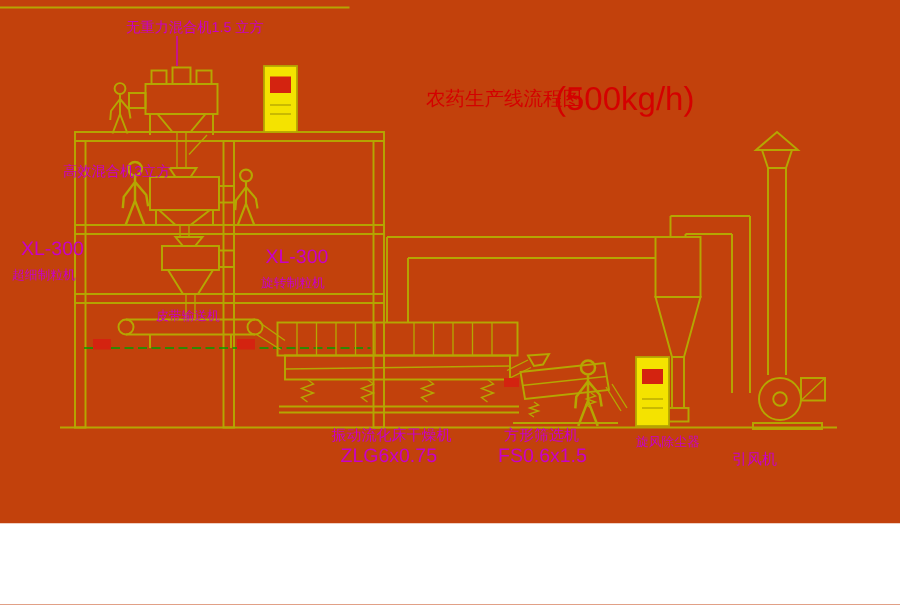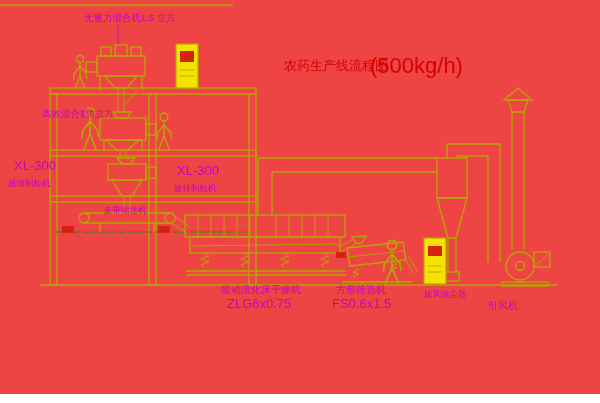"无重力混合机1.5 立方" .canvas { background: #ef4444 -> #c2410c; height: 394px -> 349px }
